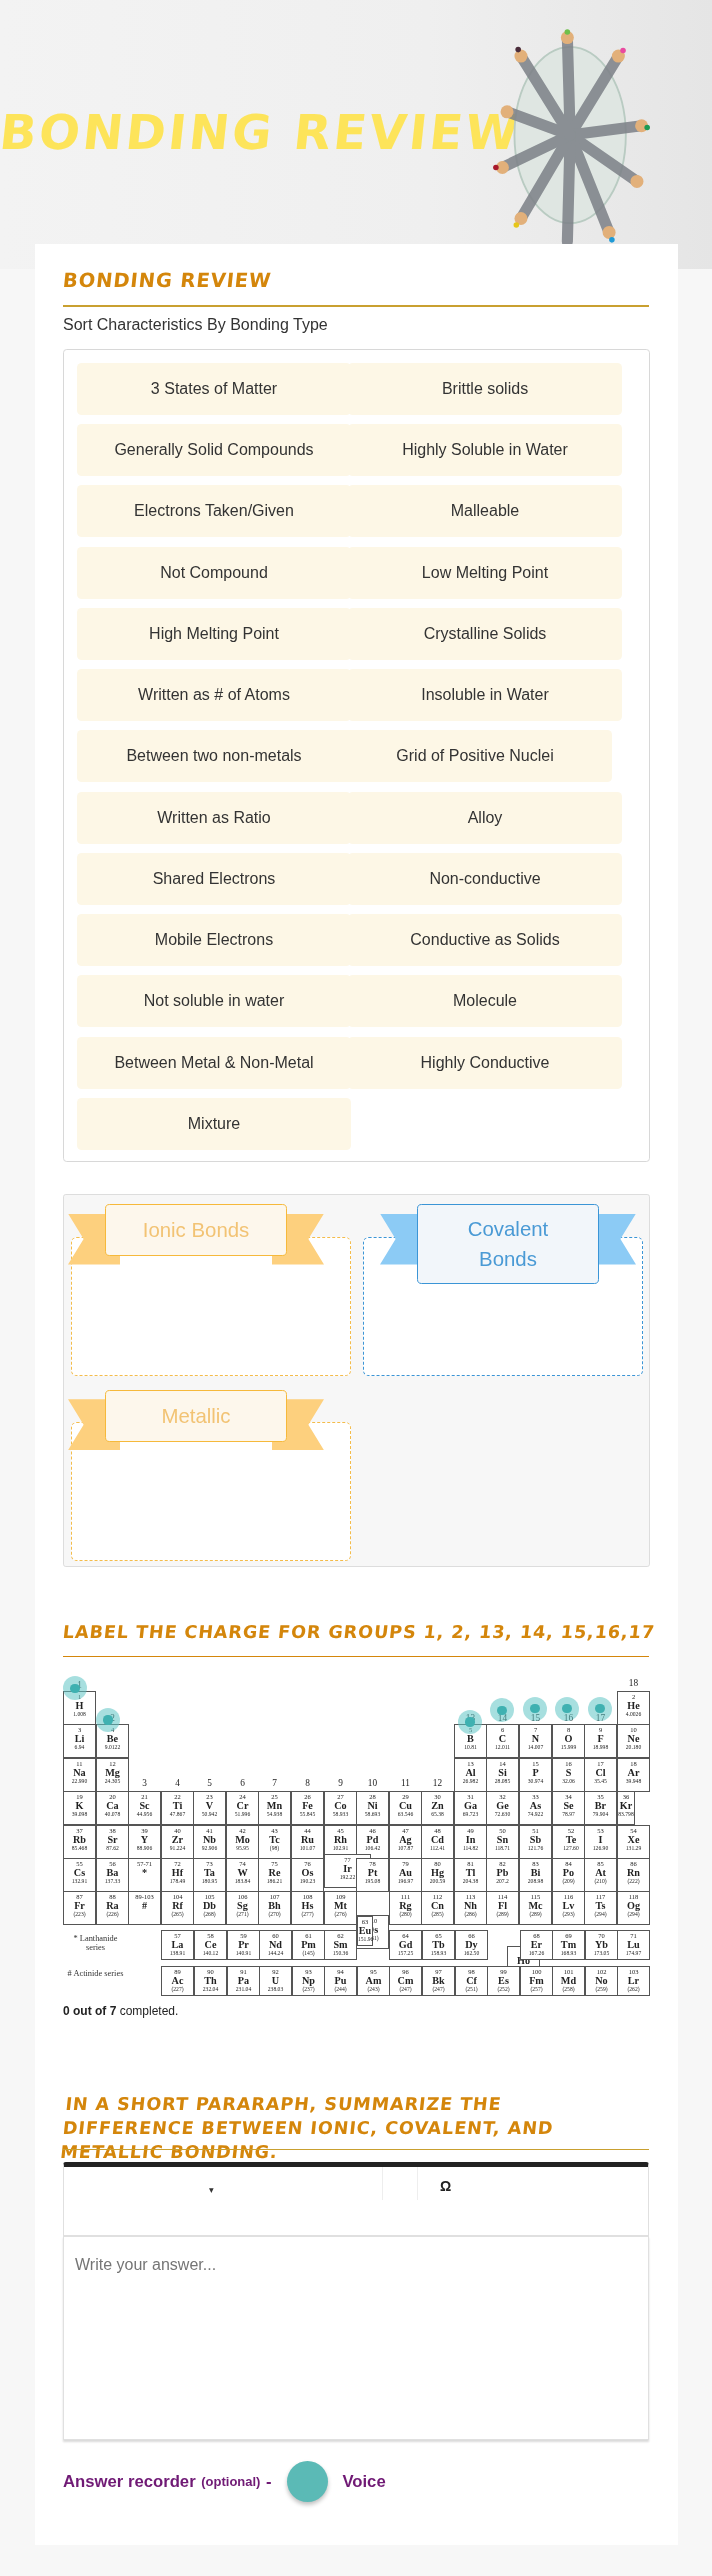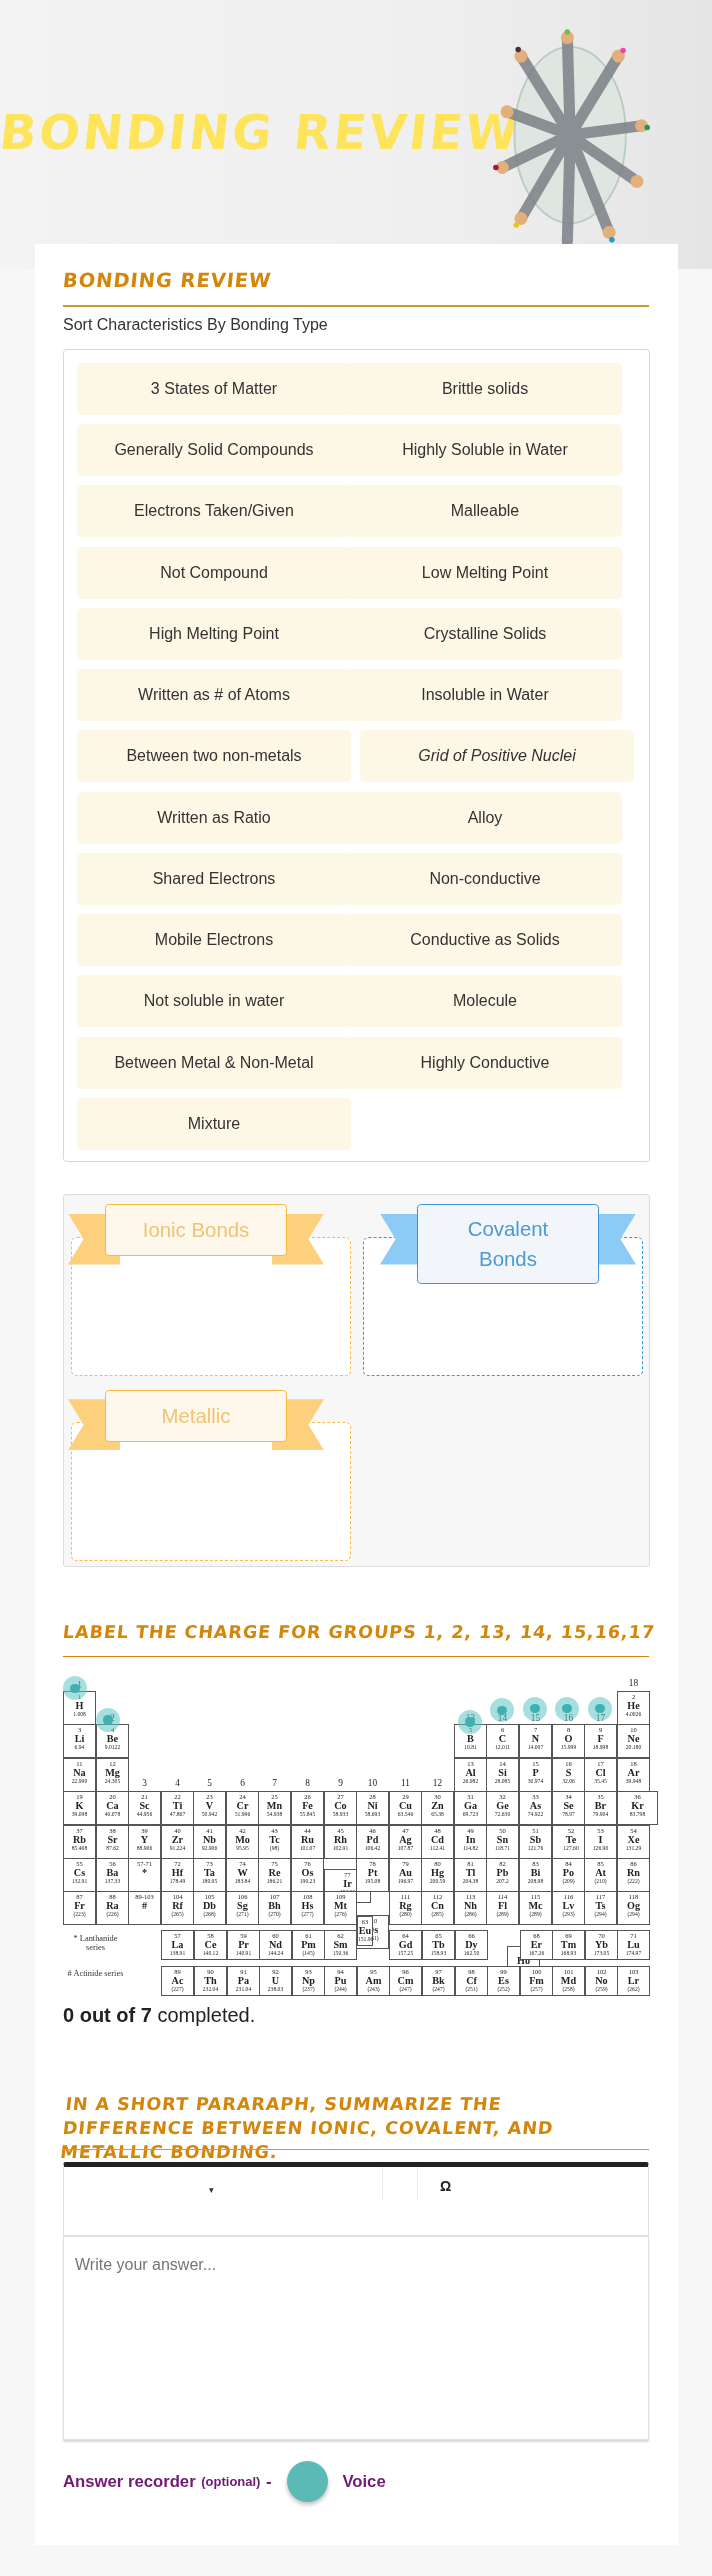"Grid of Positive Nuclei" div.item { font-style: italic -> none; left: 296px -> 274px }
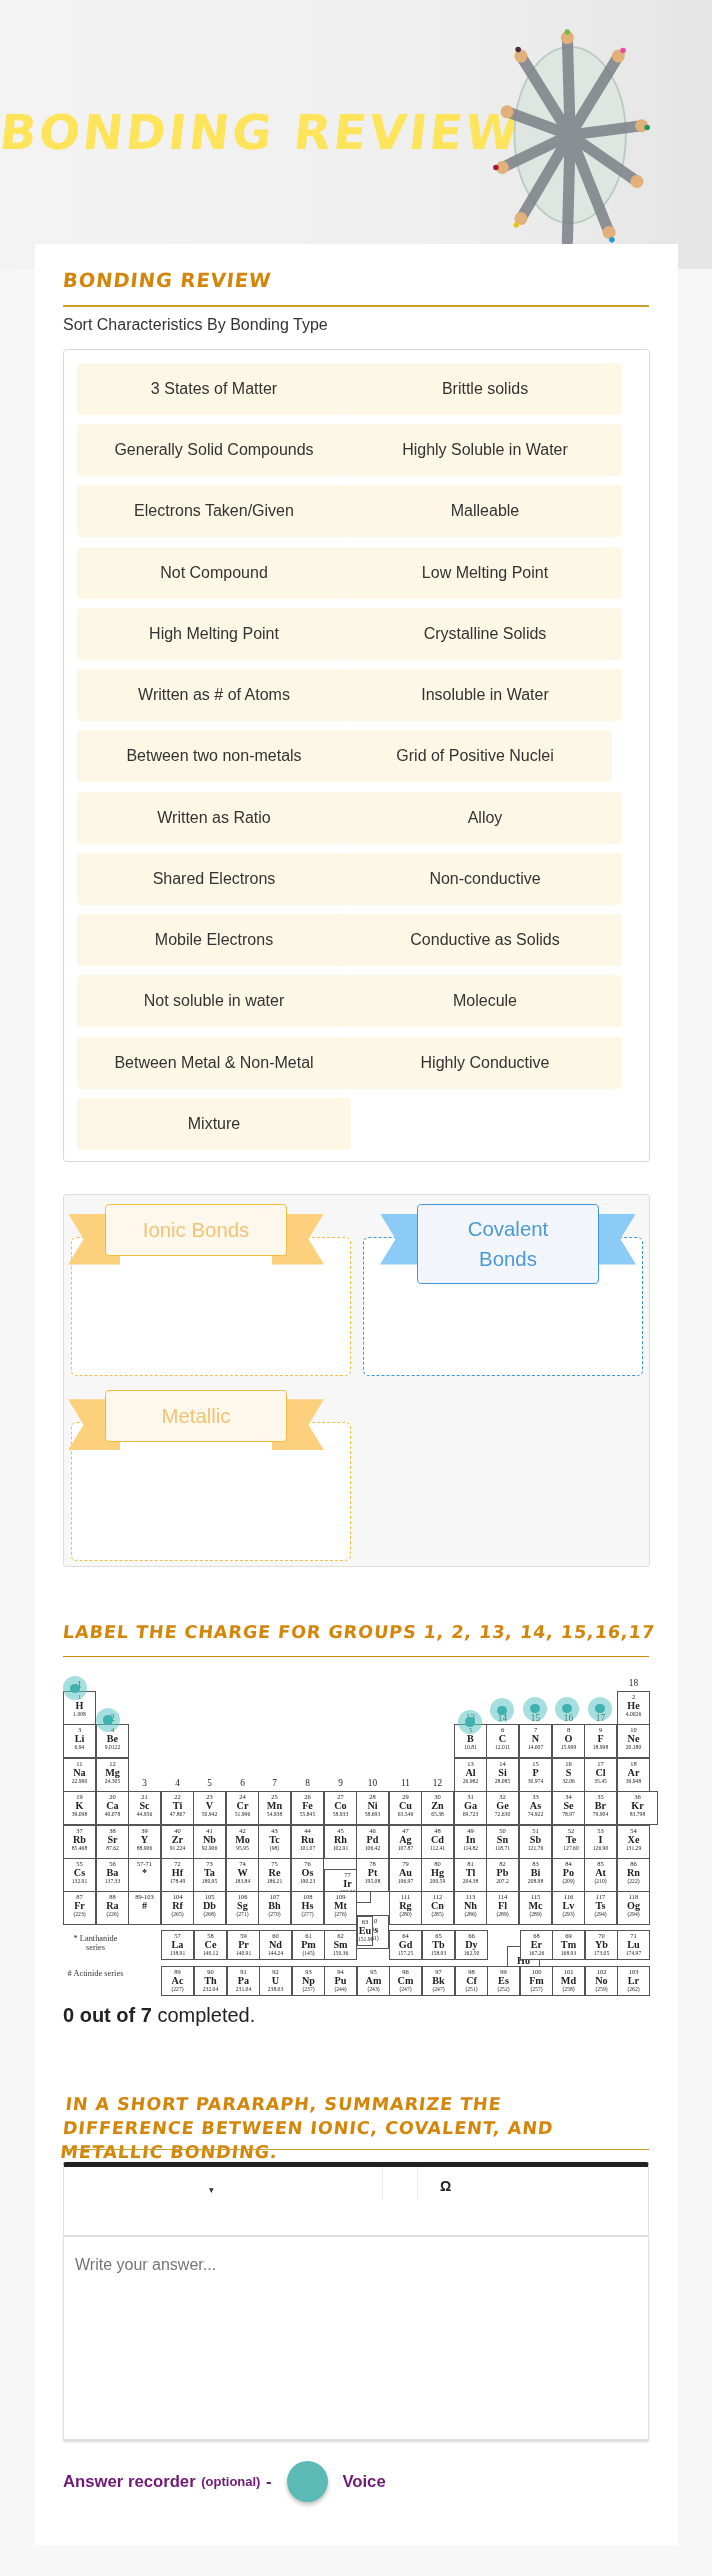"Kr" div.cell { width: 41px -> 18px }
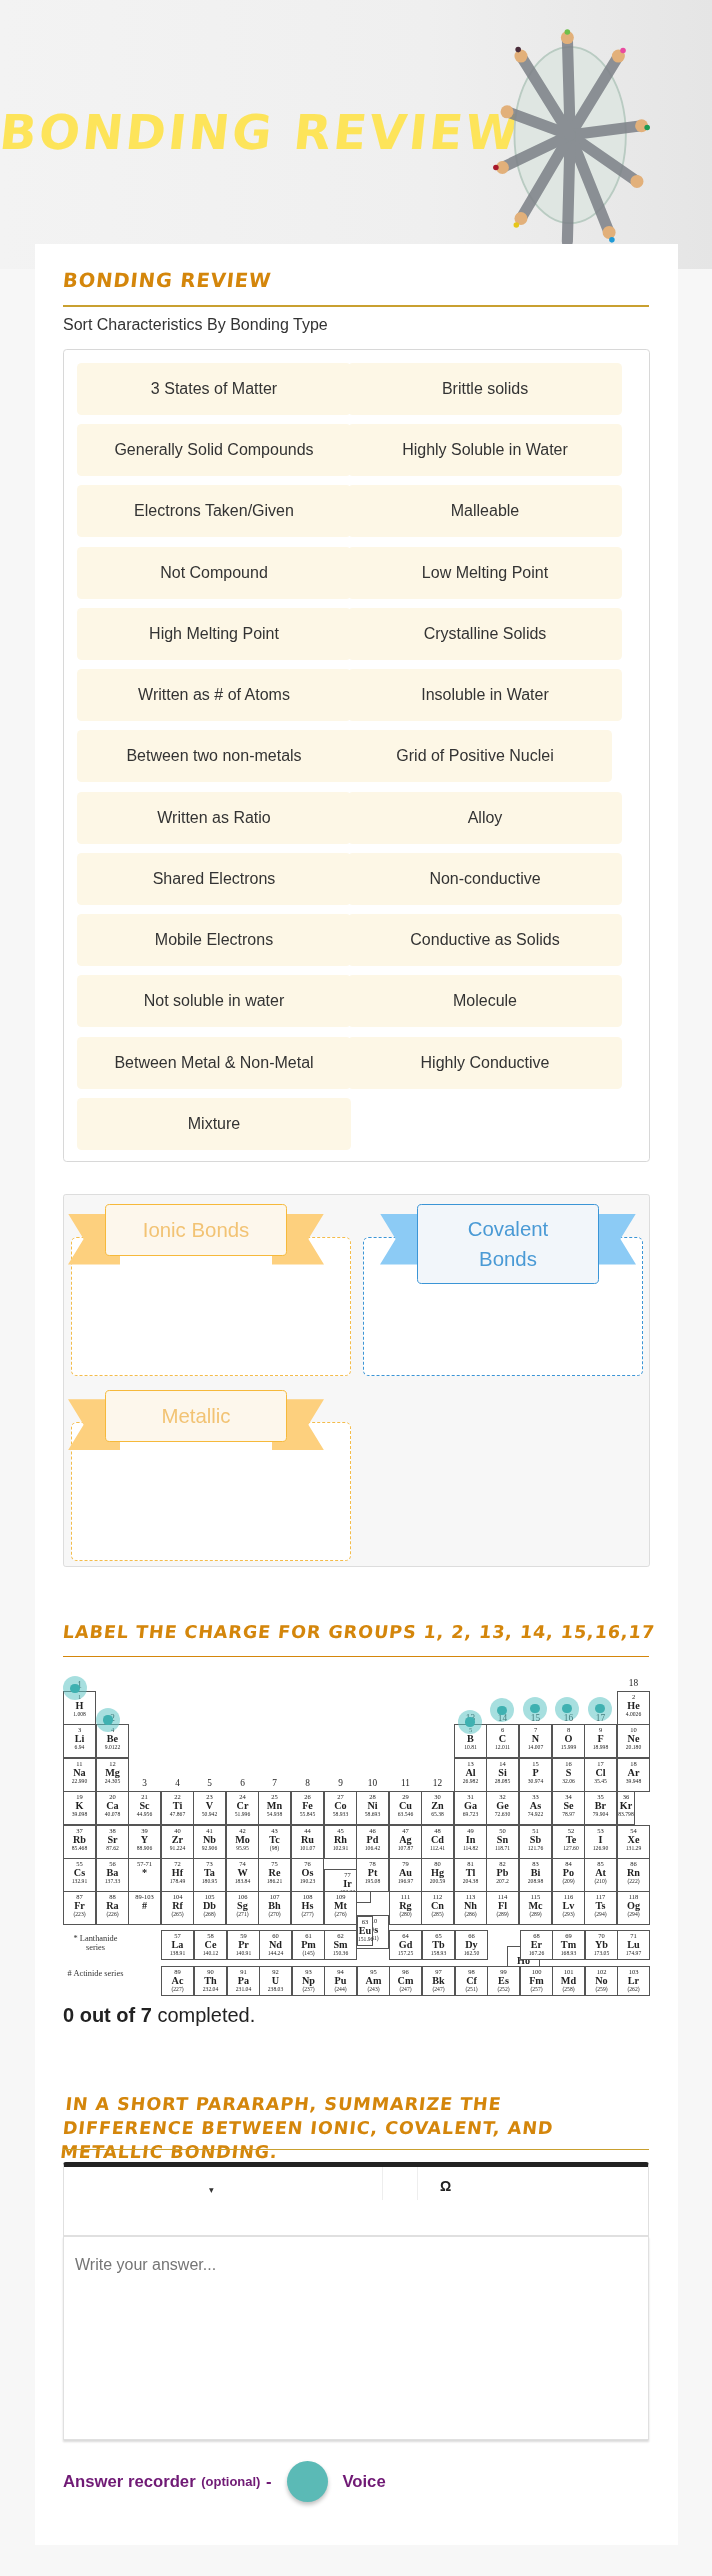"Ir" div.cell { top: 191px -> 176px }
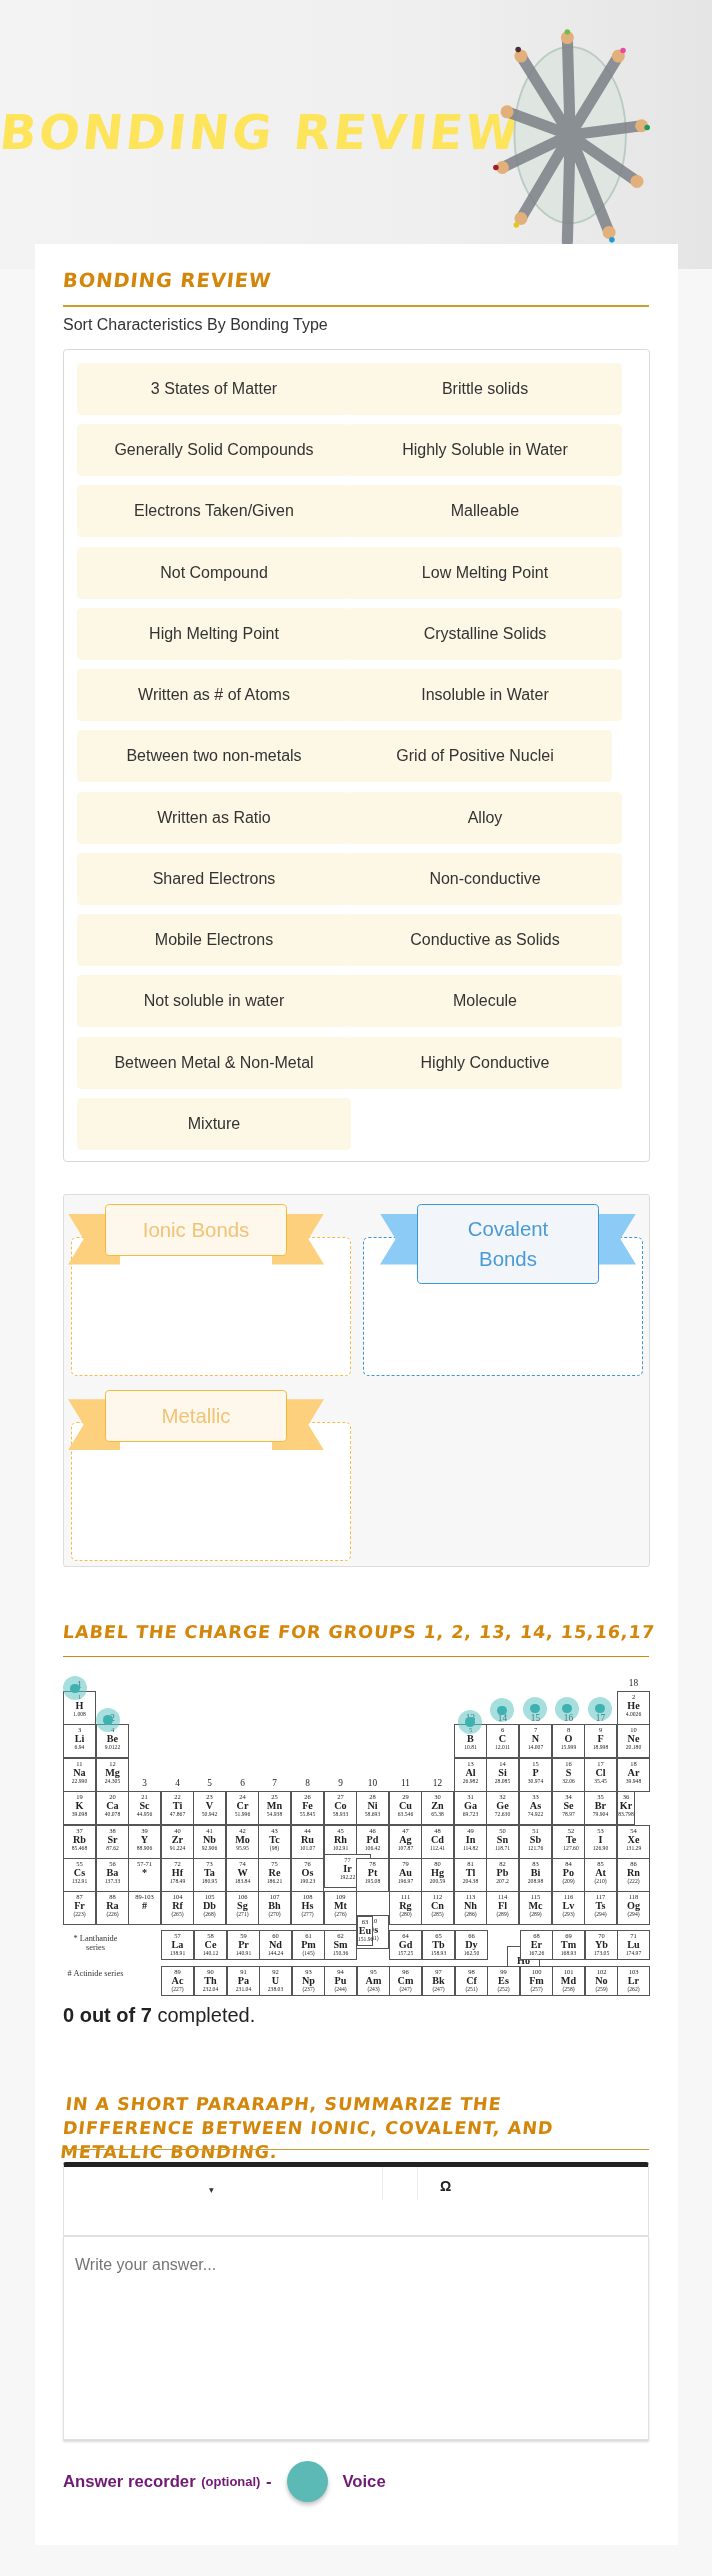"0 out of 7 completed." .progress { font-size: 20px -> 12px }
